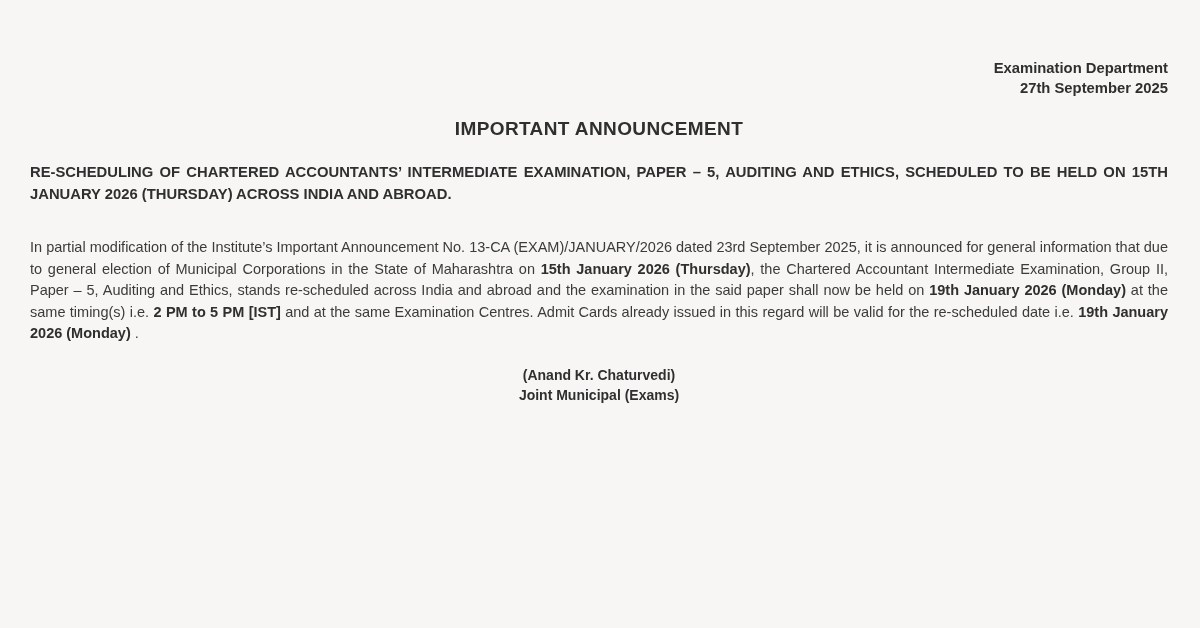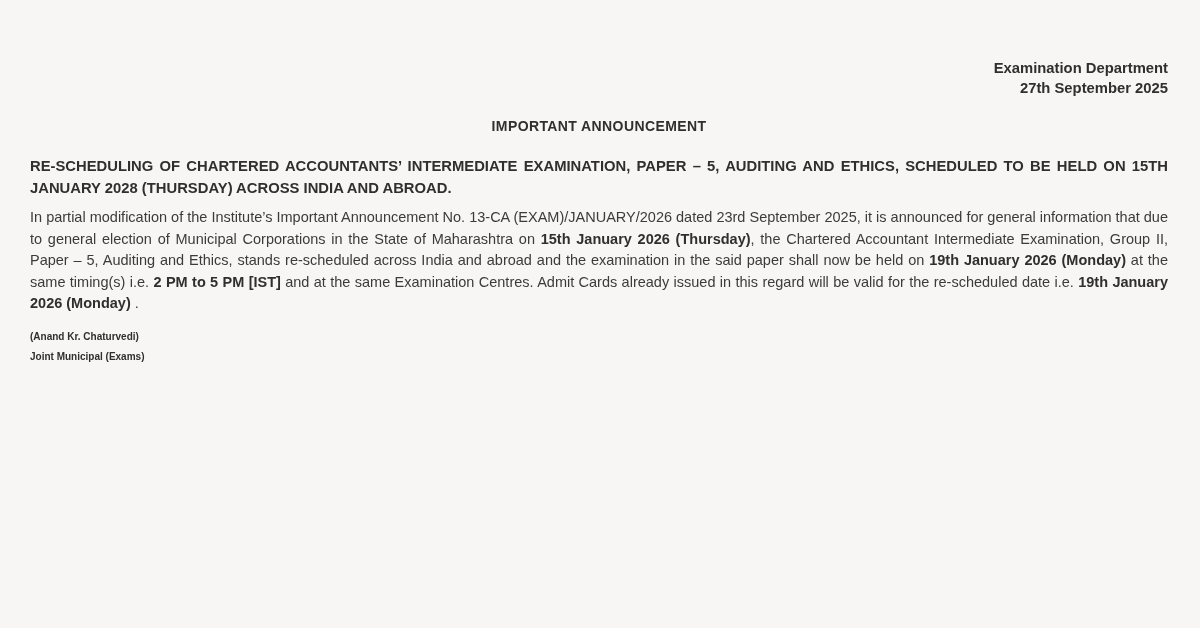"IMPORTANT ANNOUNCEMENT" .title { font-size: 14px -> 19px }
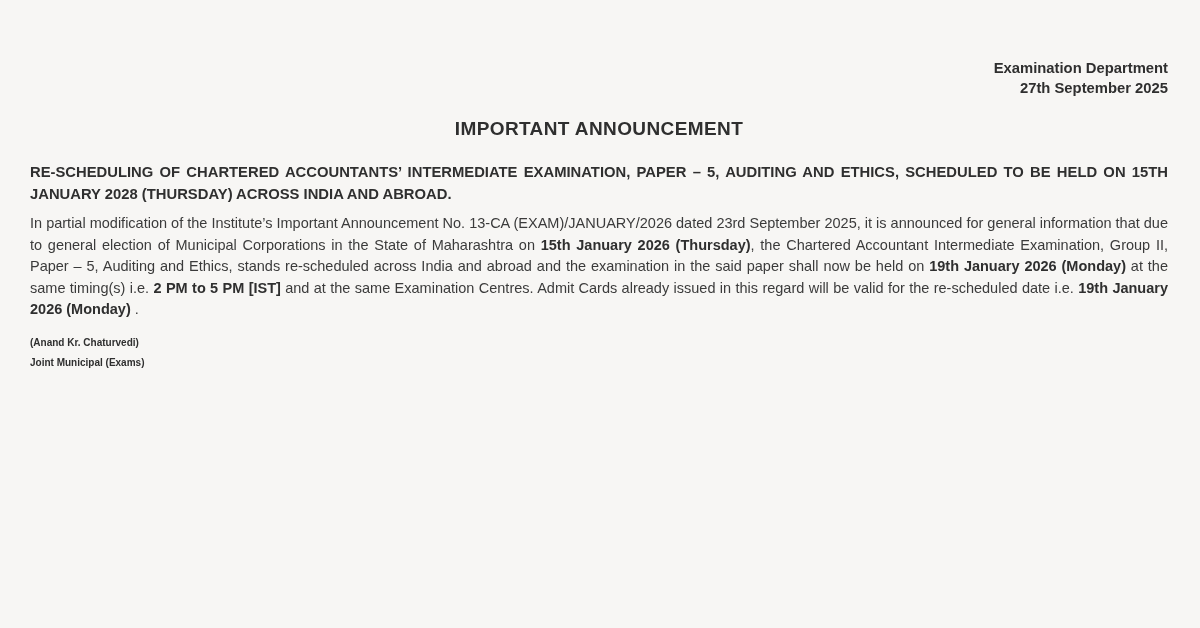"RE-SCHEDULING OF CHARTERED ACCOUNTANTS’" div.subject { text: 2028 -> 2026 }
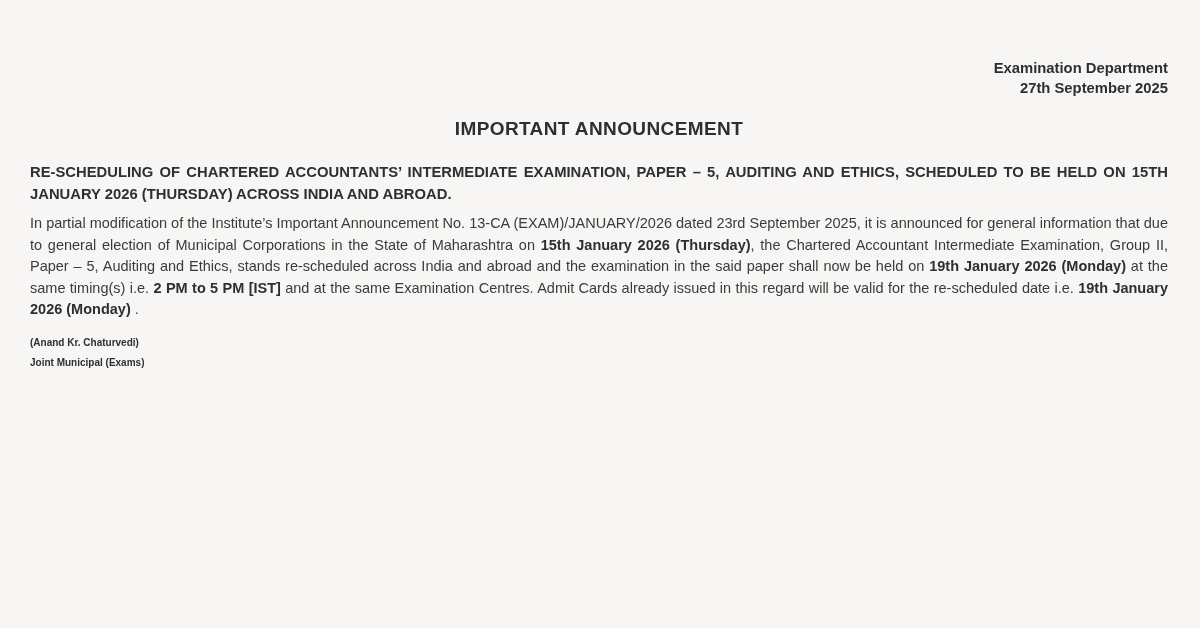"In partial modification of the" #paragraphs p { margin: 8px 0 0 0 -> 32px 0 0 0 }
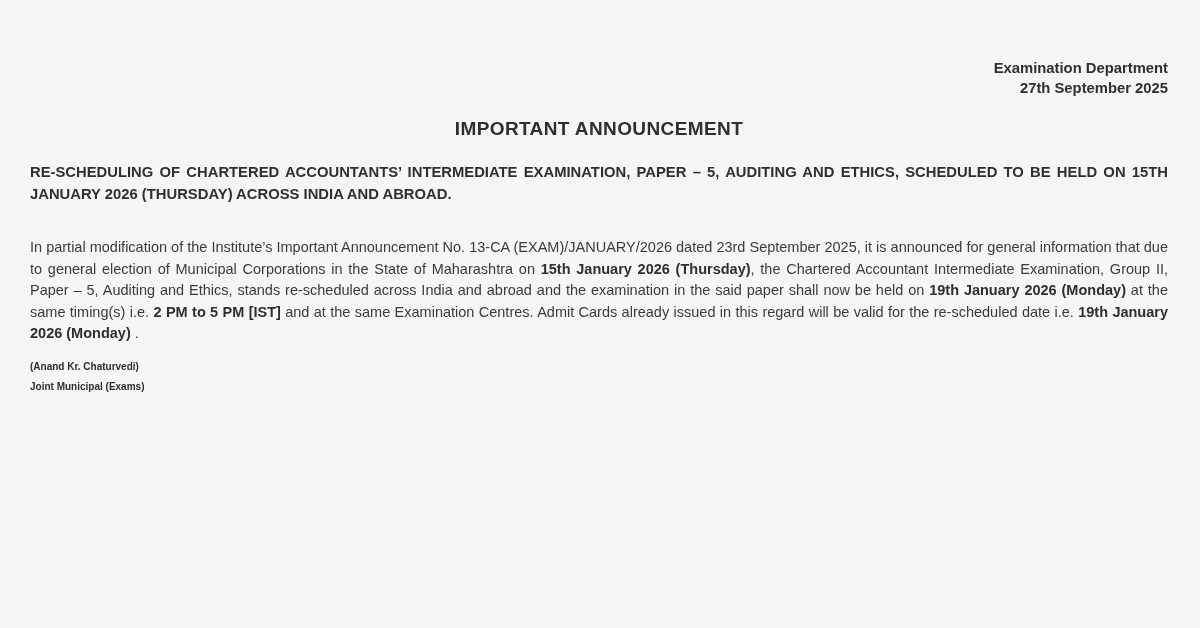"(Anand Kr. Chaturvedi)" .signature { font-size: 10px -> 14px; margin-top: 12px -> 20px; text-align: left -> center }
